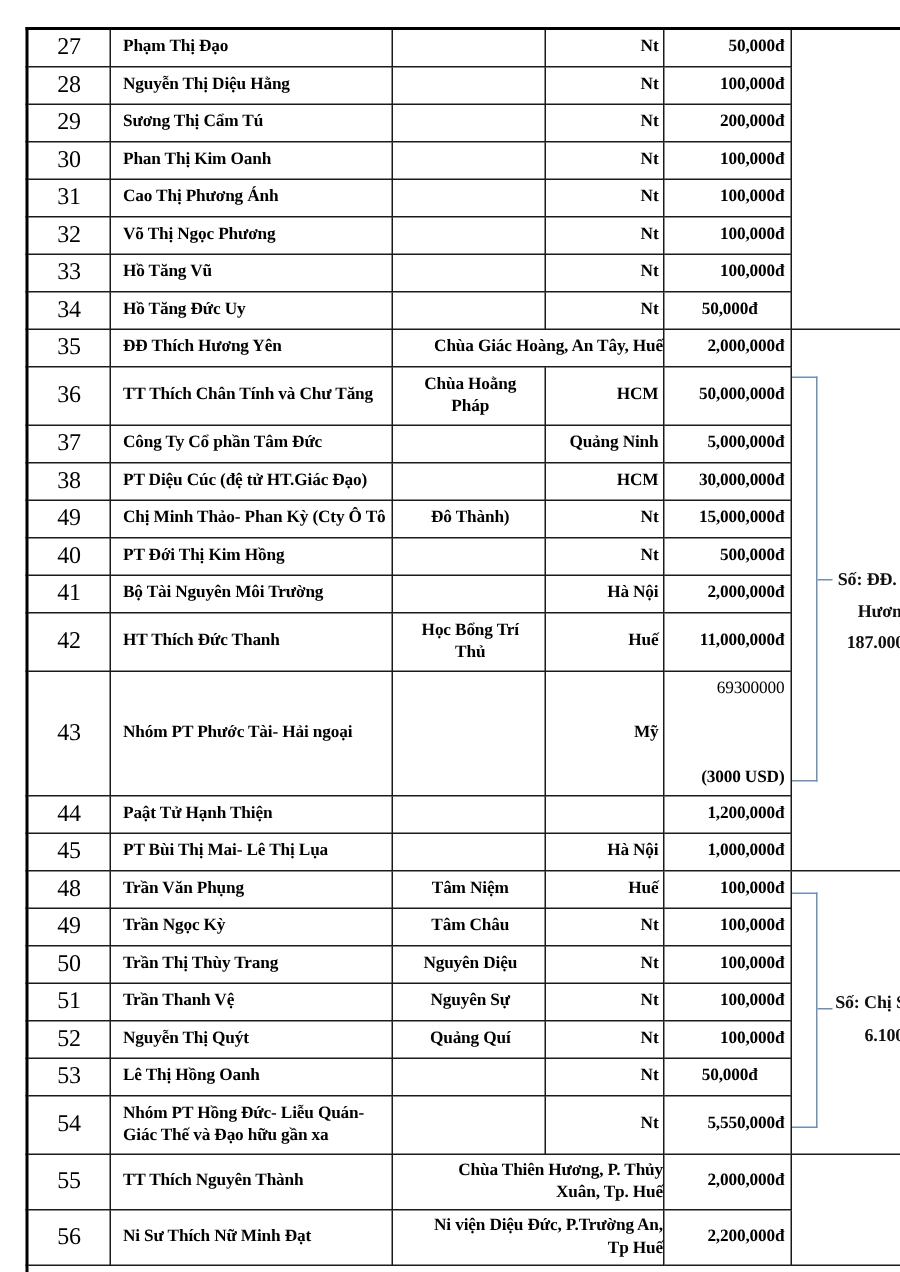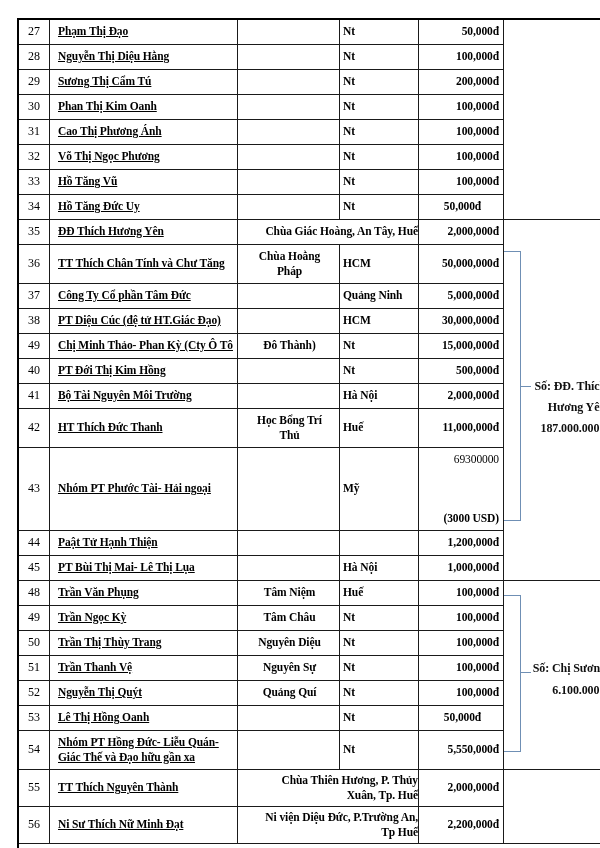"27" td.c-num { font-size: 12px -> 16px; padding: 2px 0 -> 2px 12px }
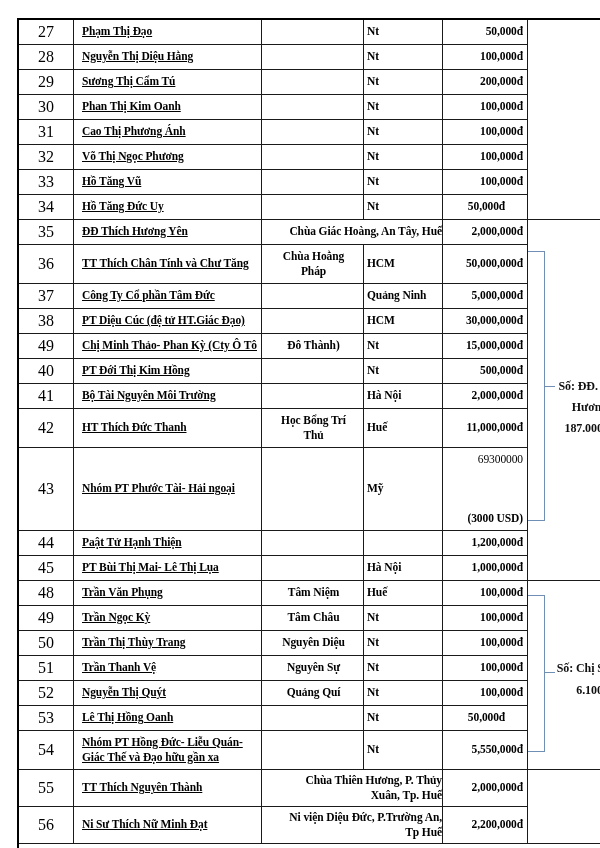"Phạm Thị Đạo" td.c-name { text-decoration: underline -> none }
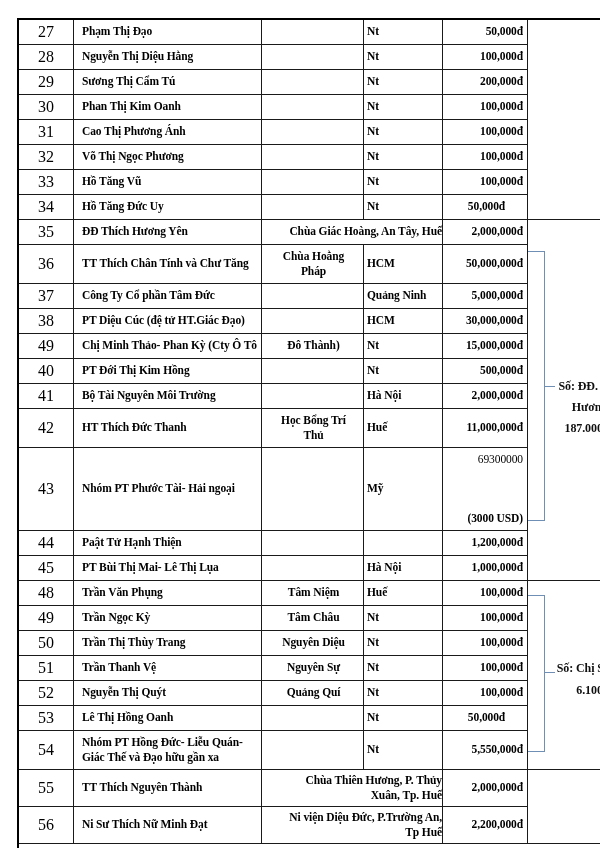"Nt" td.c-loc { text-align: left -> right }
